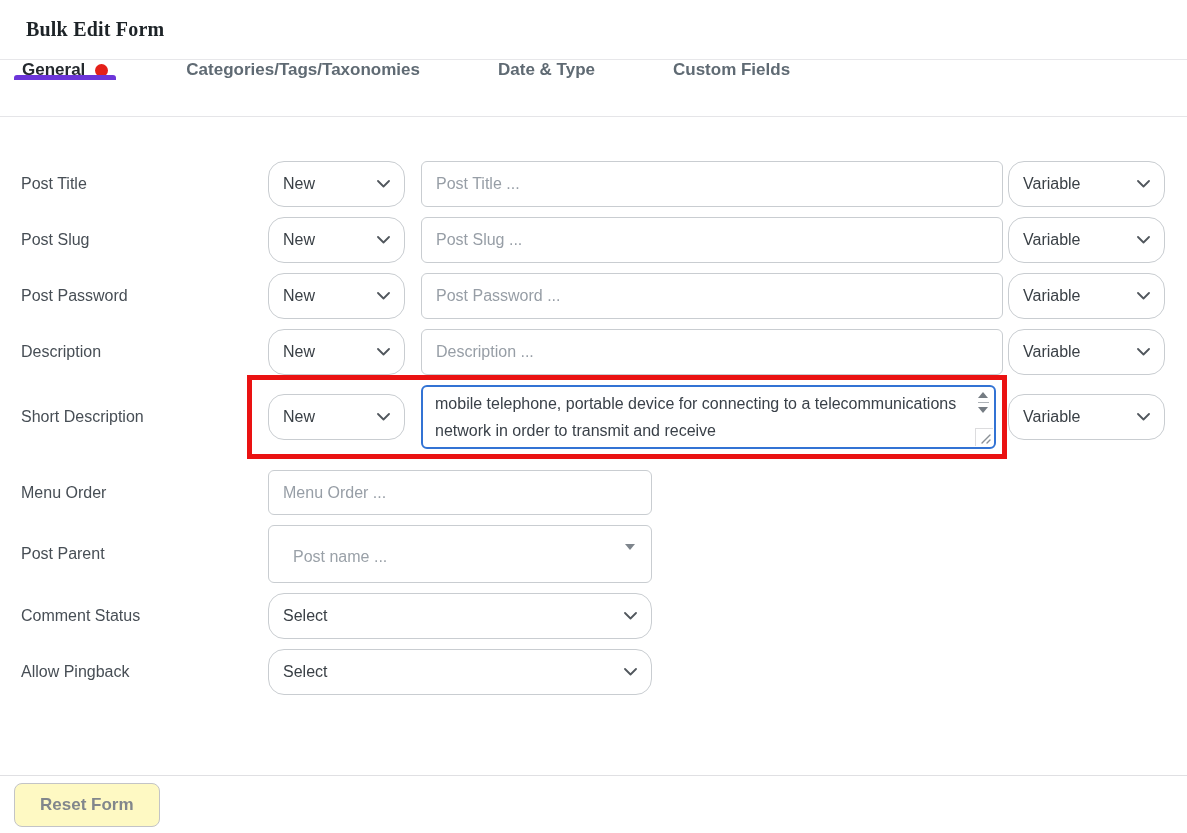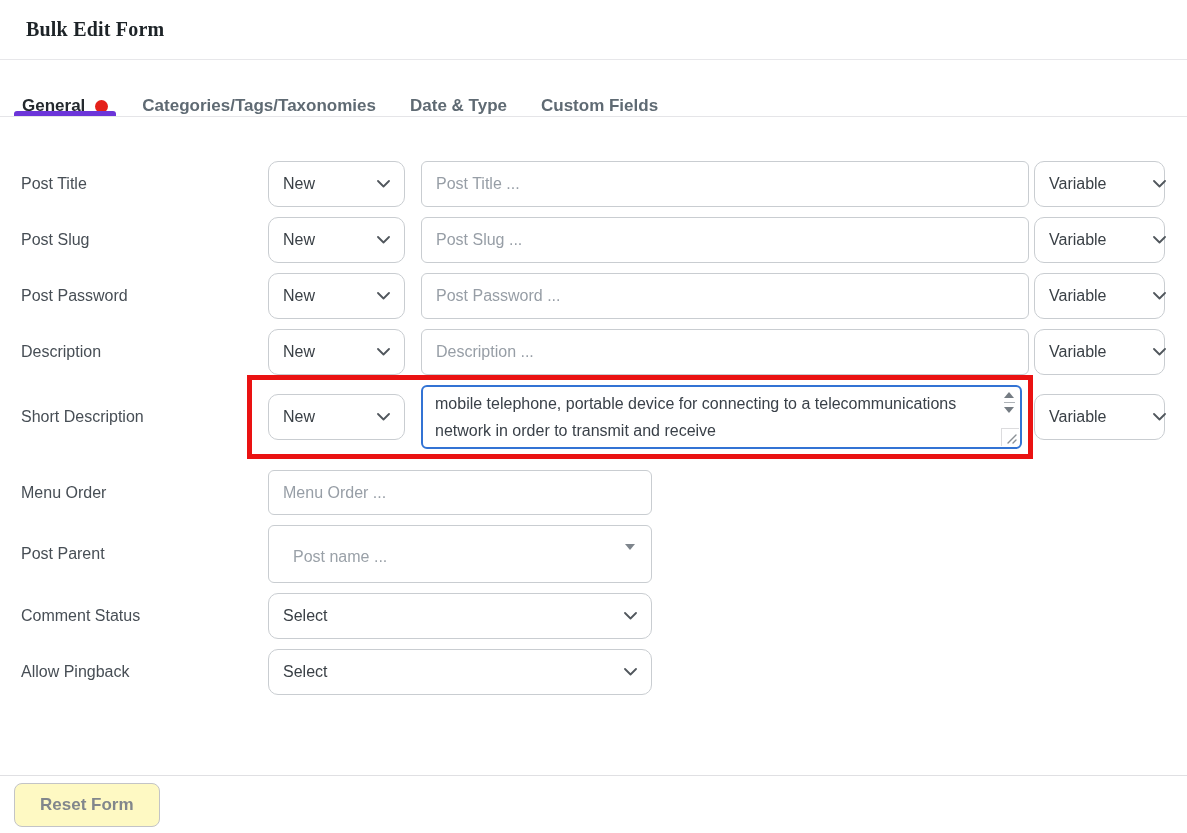"General" .tabs { align-items: flex-end -> flex-start; gap: none -> 44px }
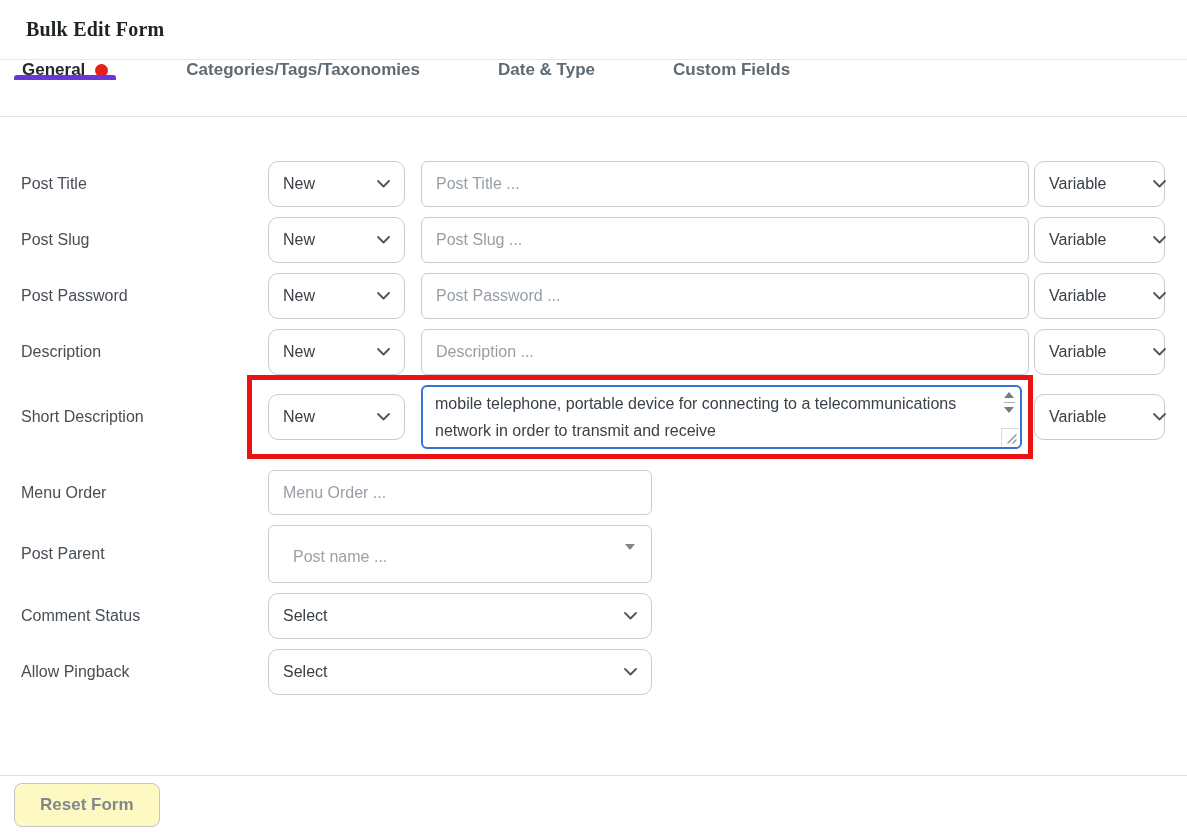"New" .sel { border-radius: 10px -> 16px }
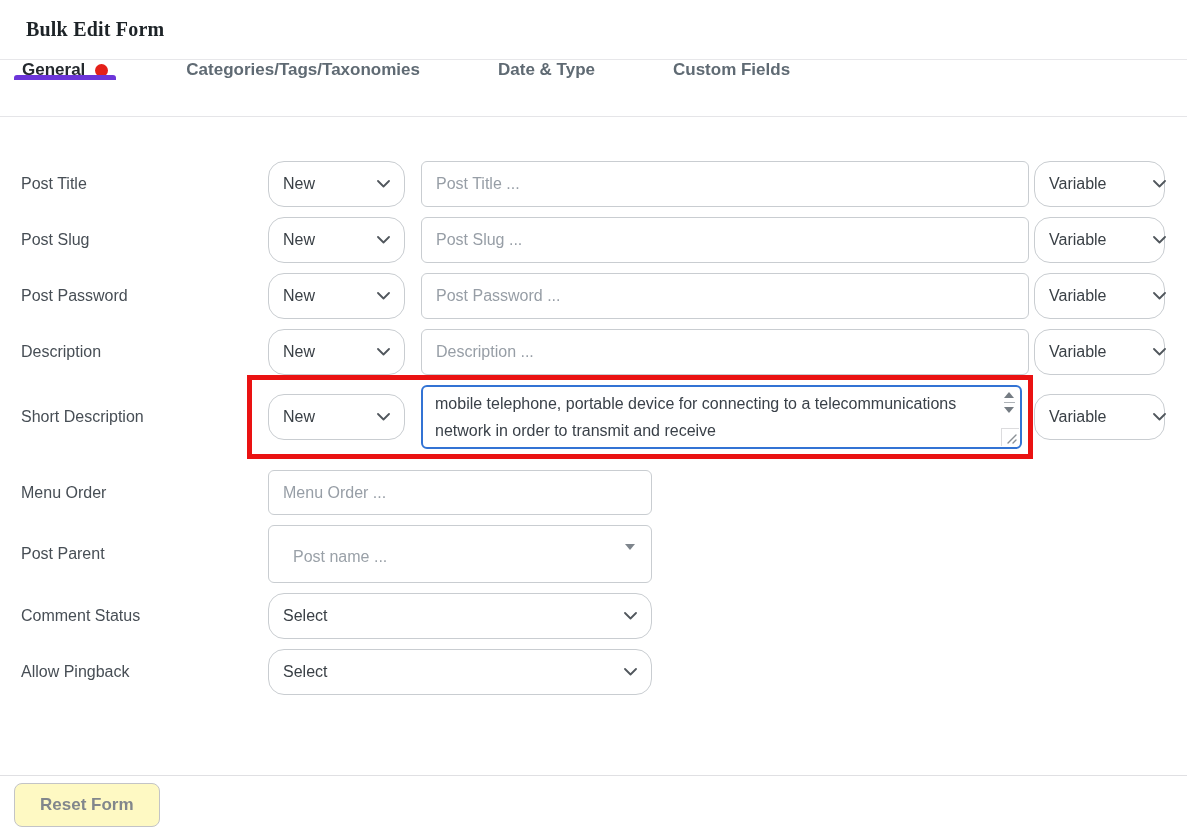"Variable" .var-sel { width: 131px -> 157px }
